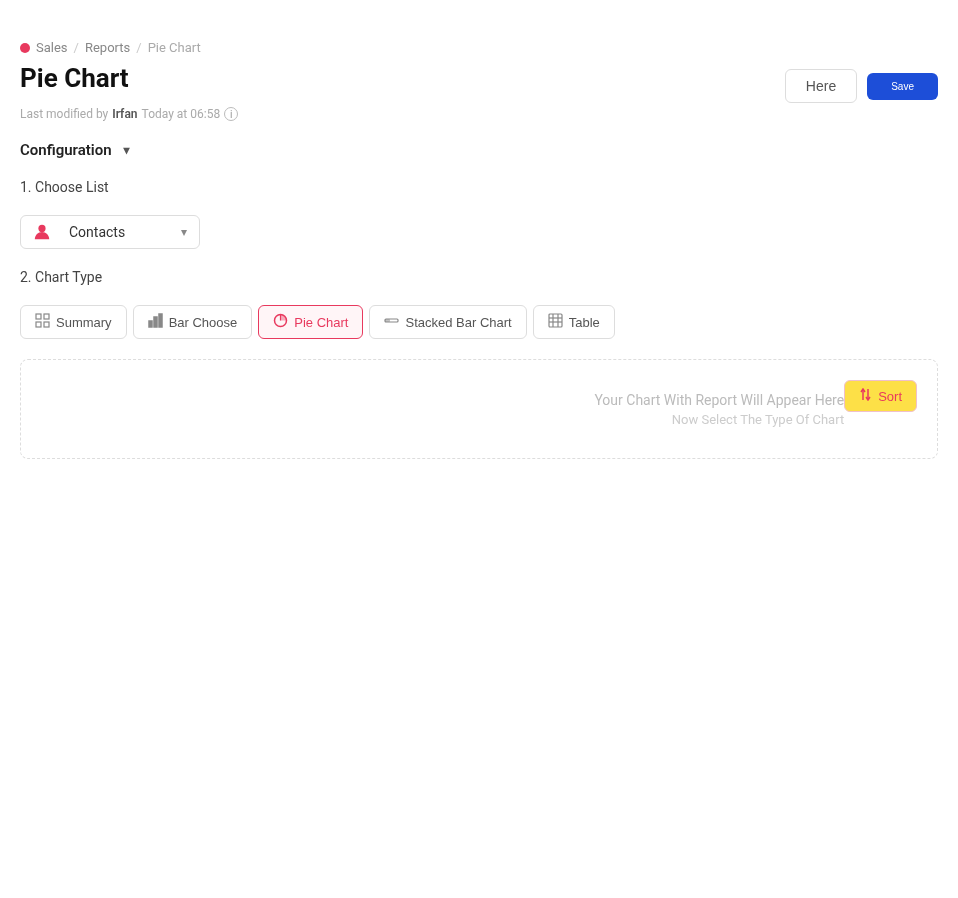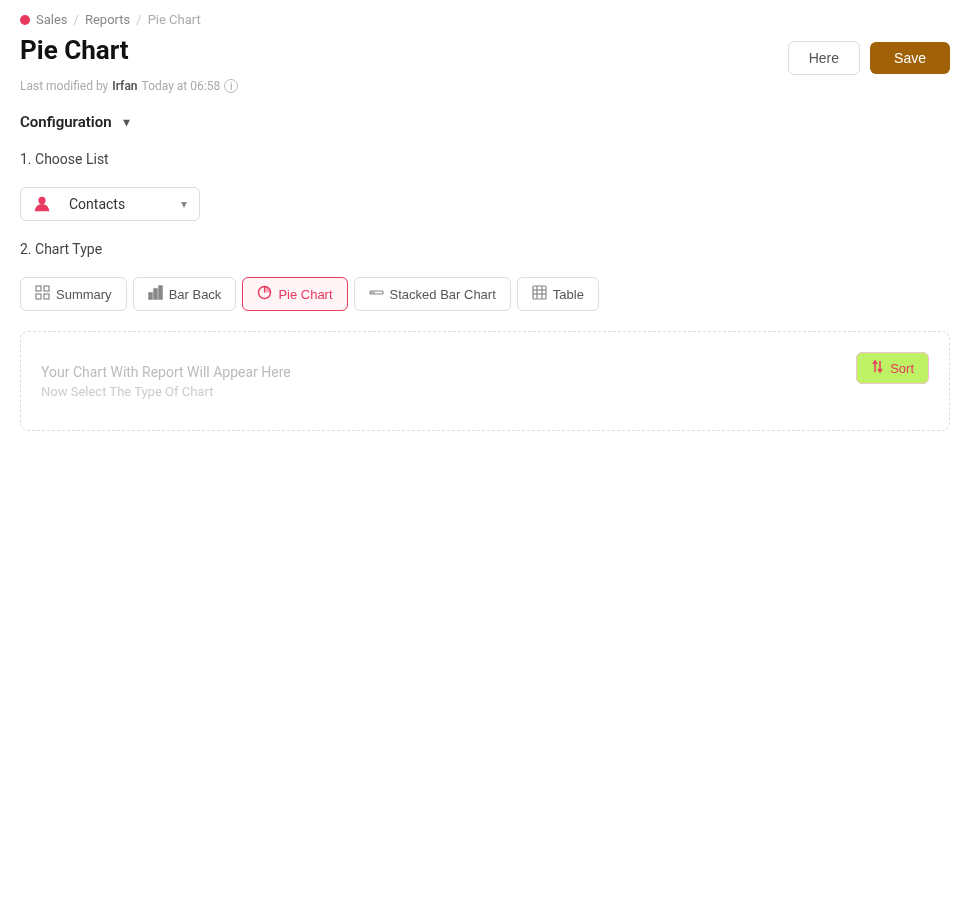"Sales" .page-wrapper { margin-top: none -> 28px; padding: 12px 8px 20px 20px -> 12px 20px 20px 20px }
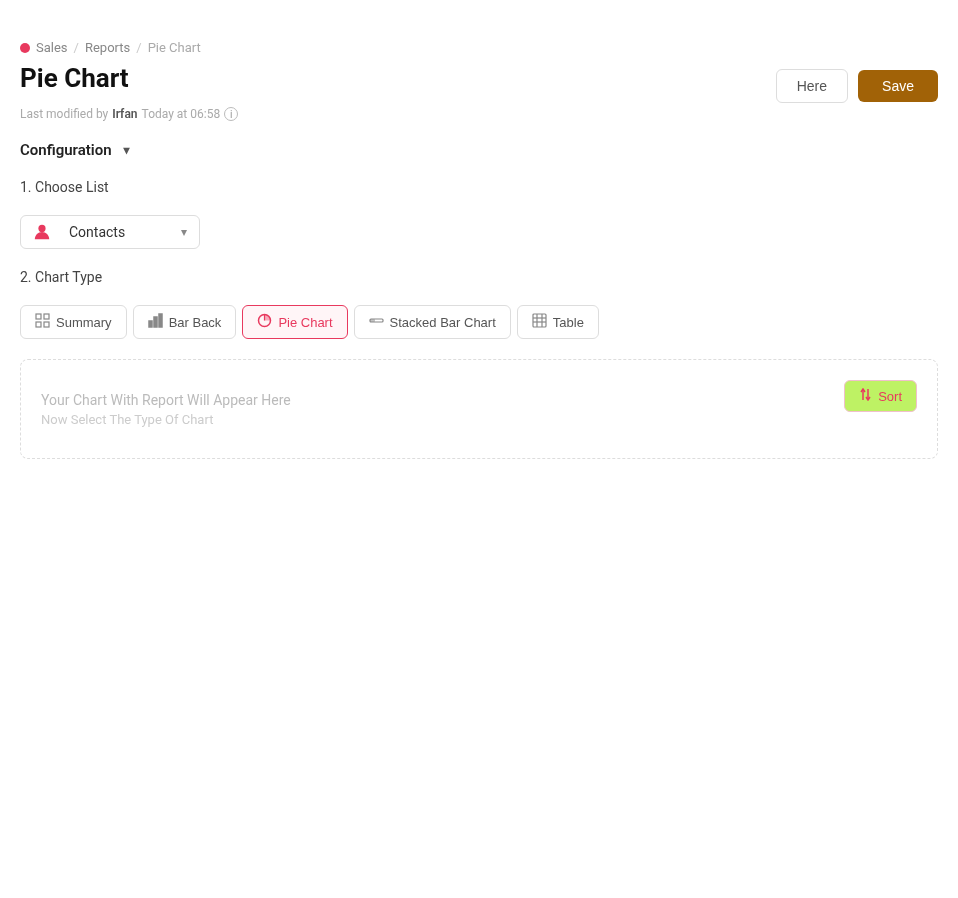"Save" .btn-save { background: #a16207 -> #1d4ed8; font-size: 14px -> 10px }
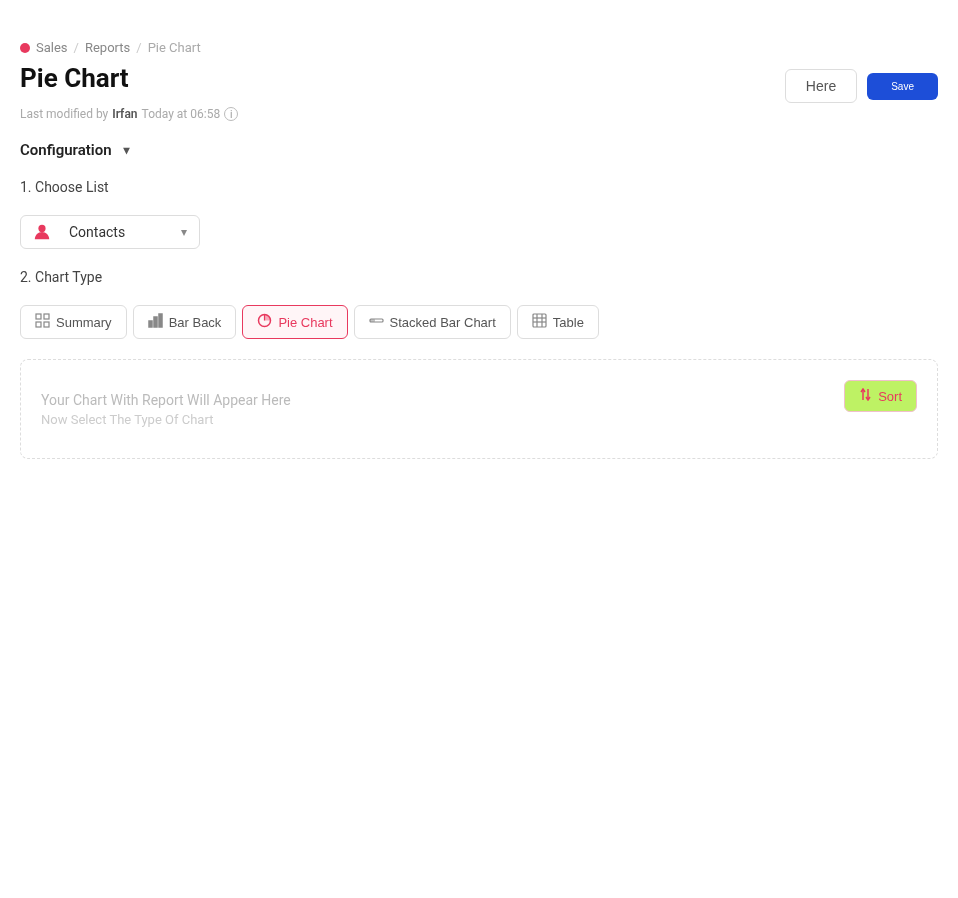"Bar Back" span { text: Back -> Choose }
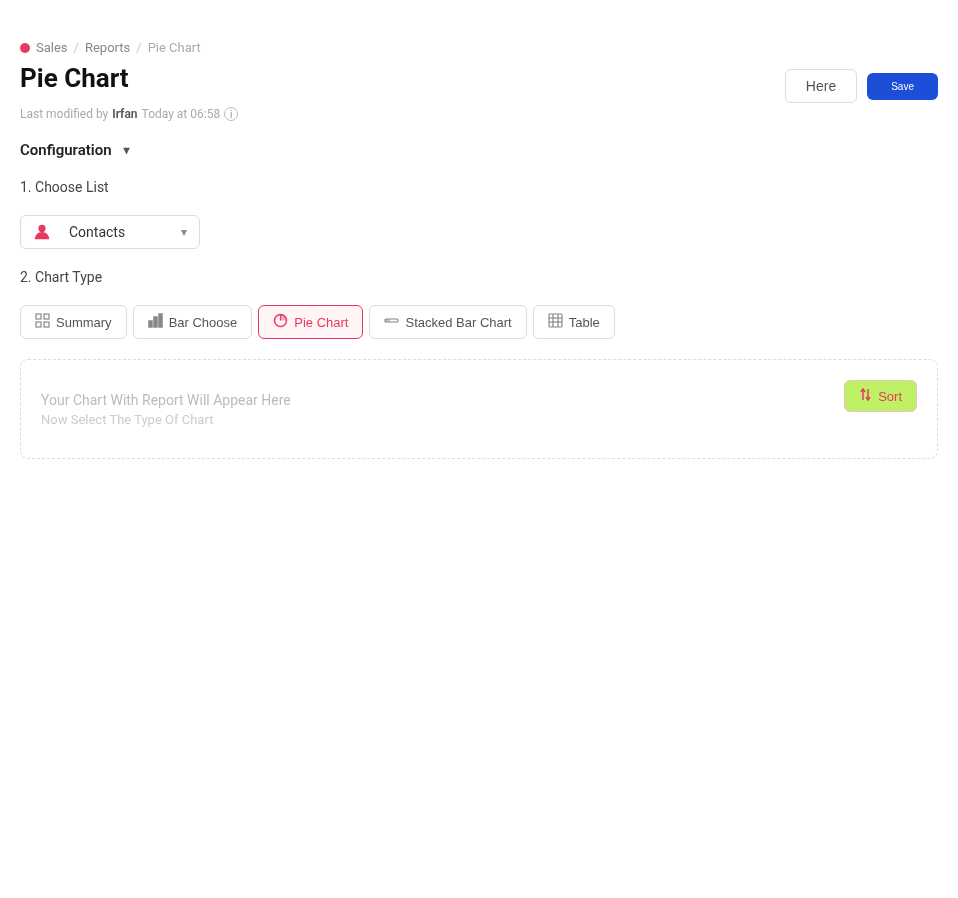"Your Chart With Report Will" .chart-placeholder { align-items: flex-start -> flex-end }
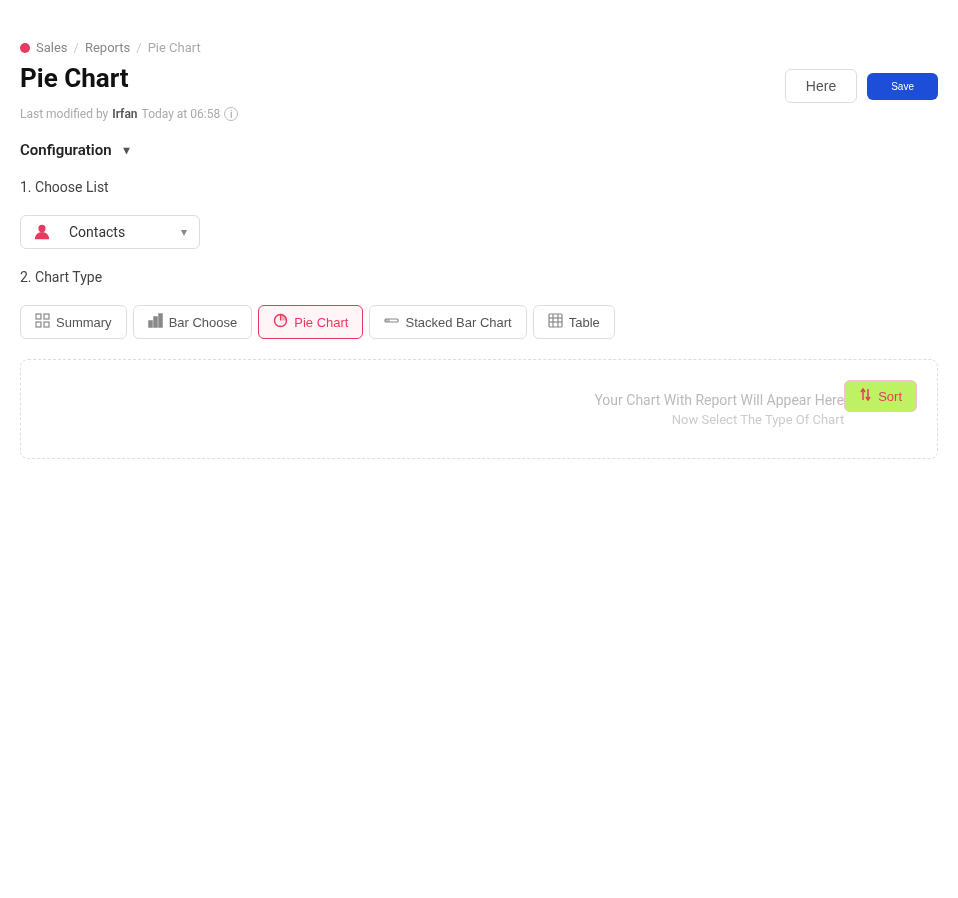"Sort" .sort-btn { background: #bef264 -> #fde047 }
